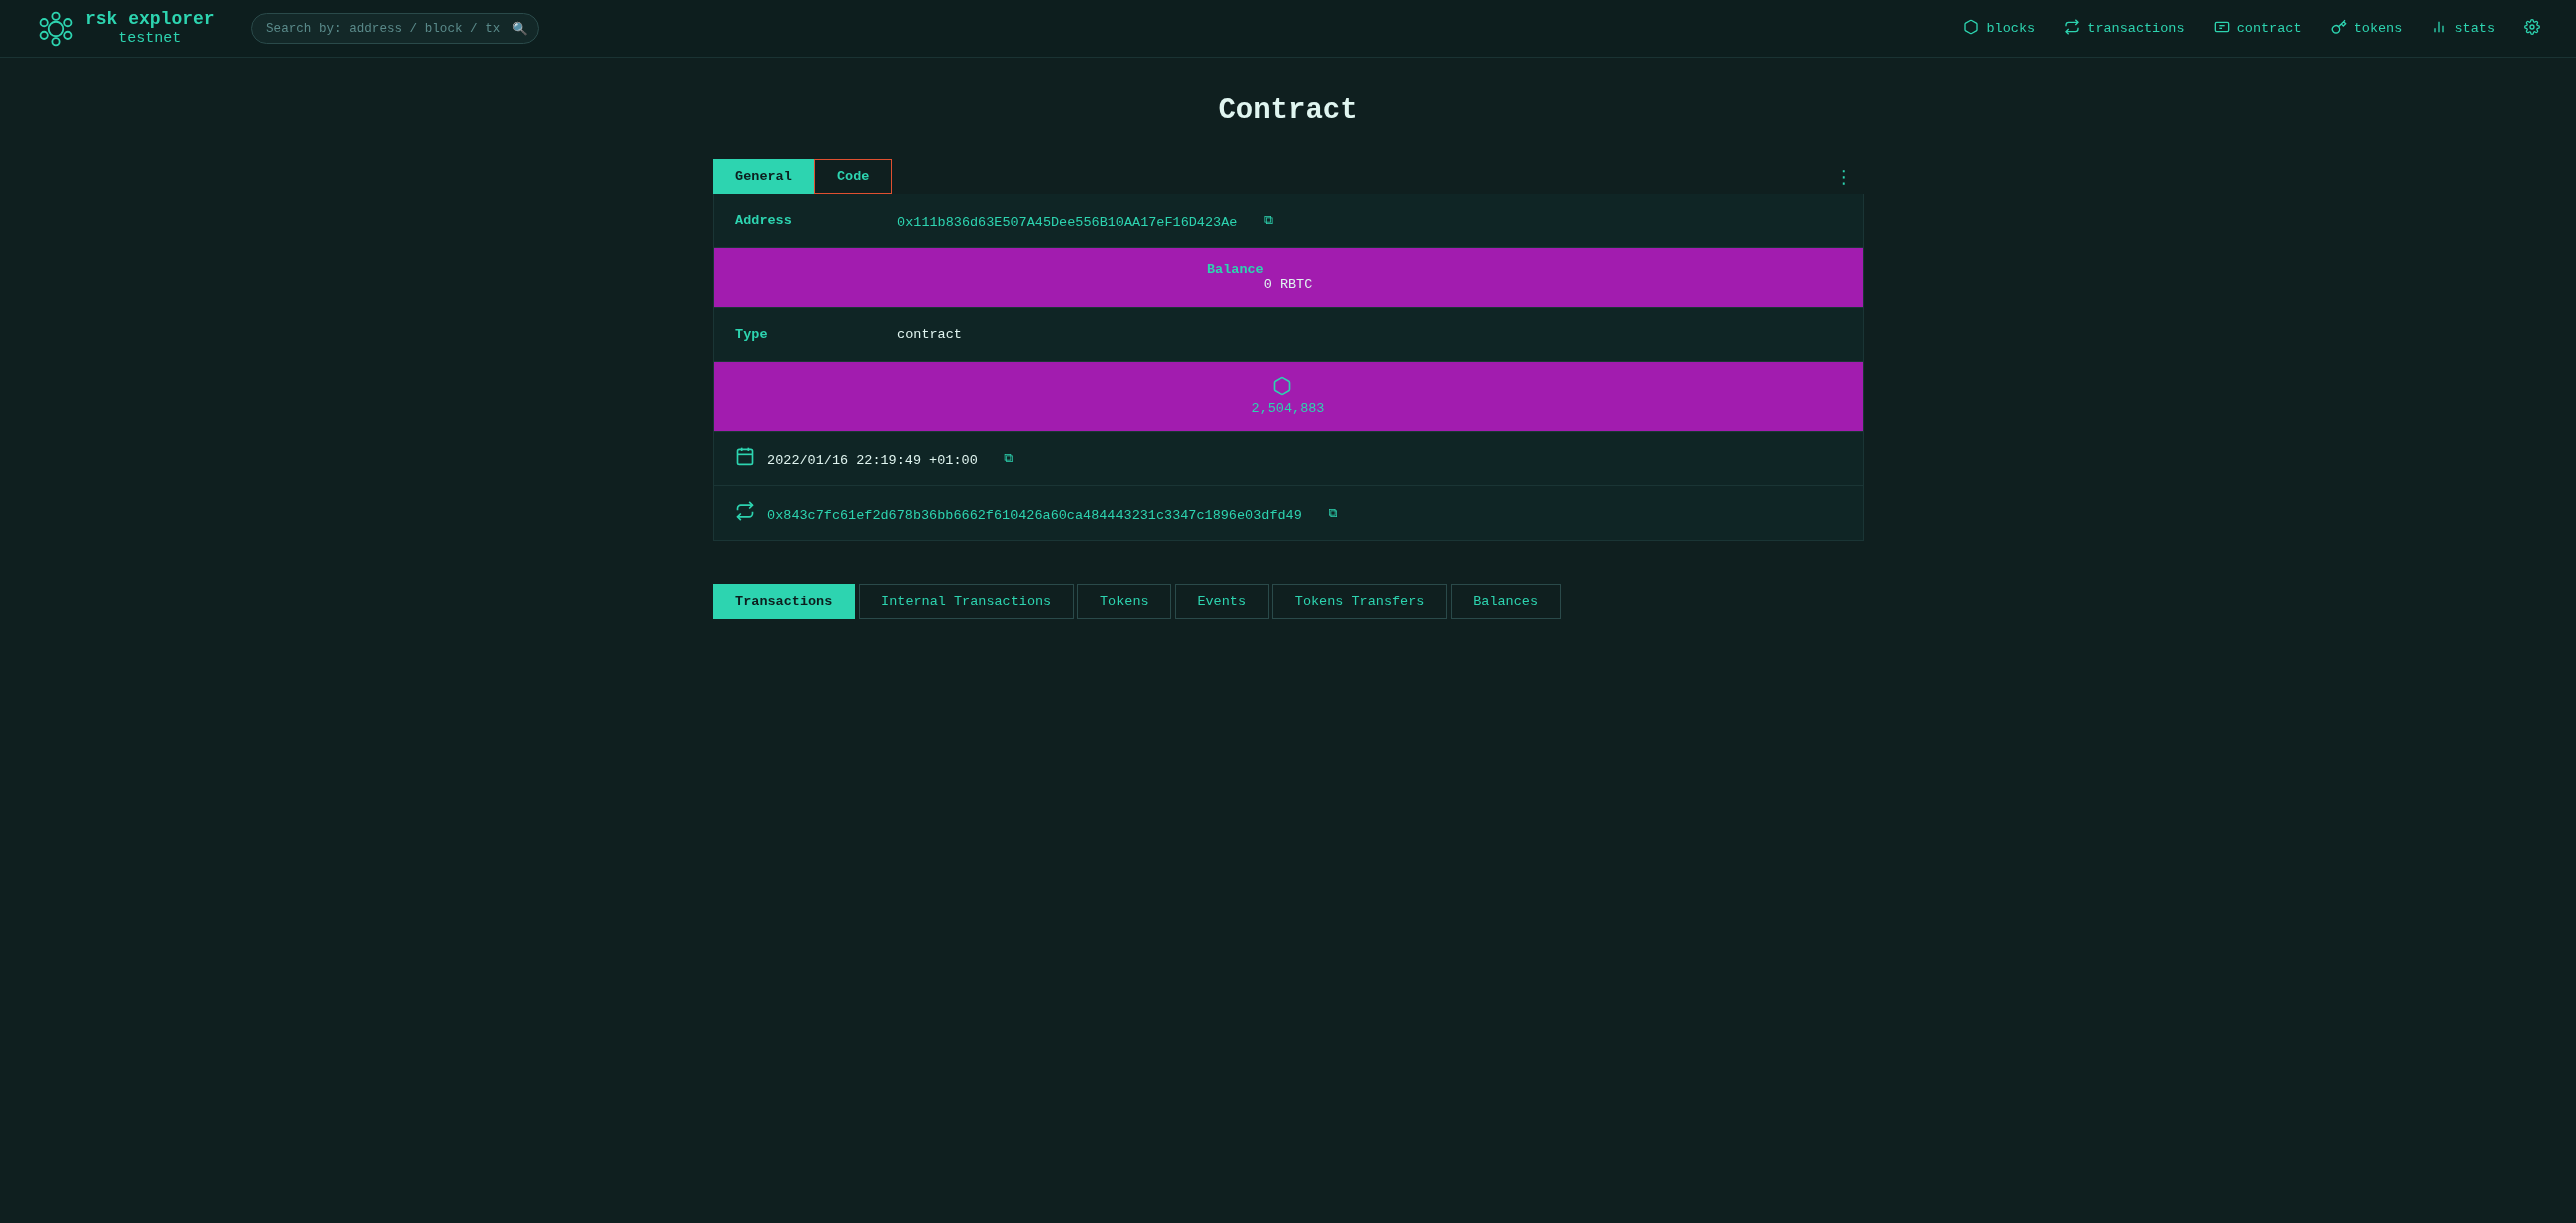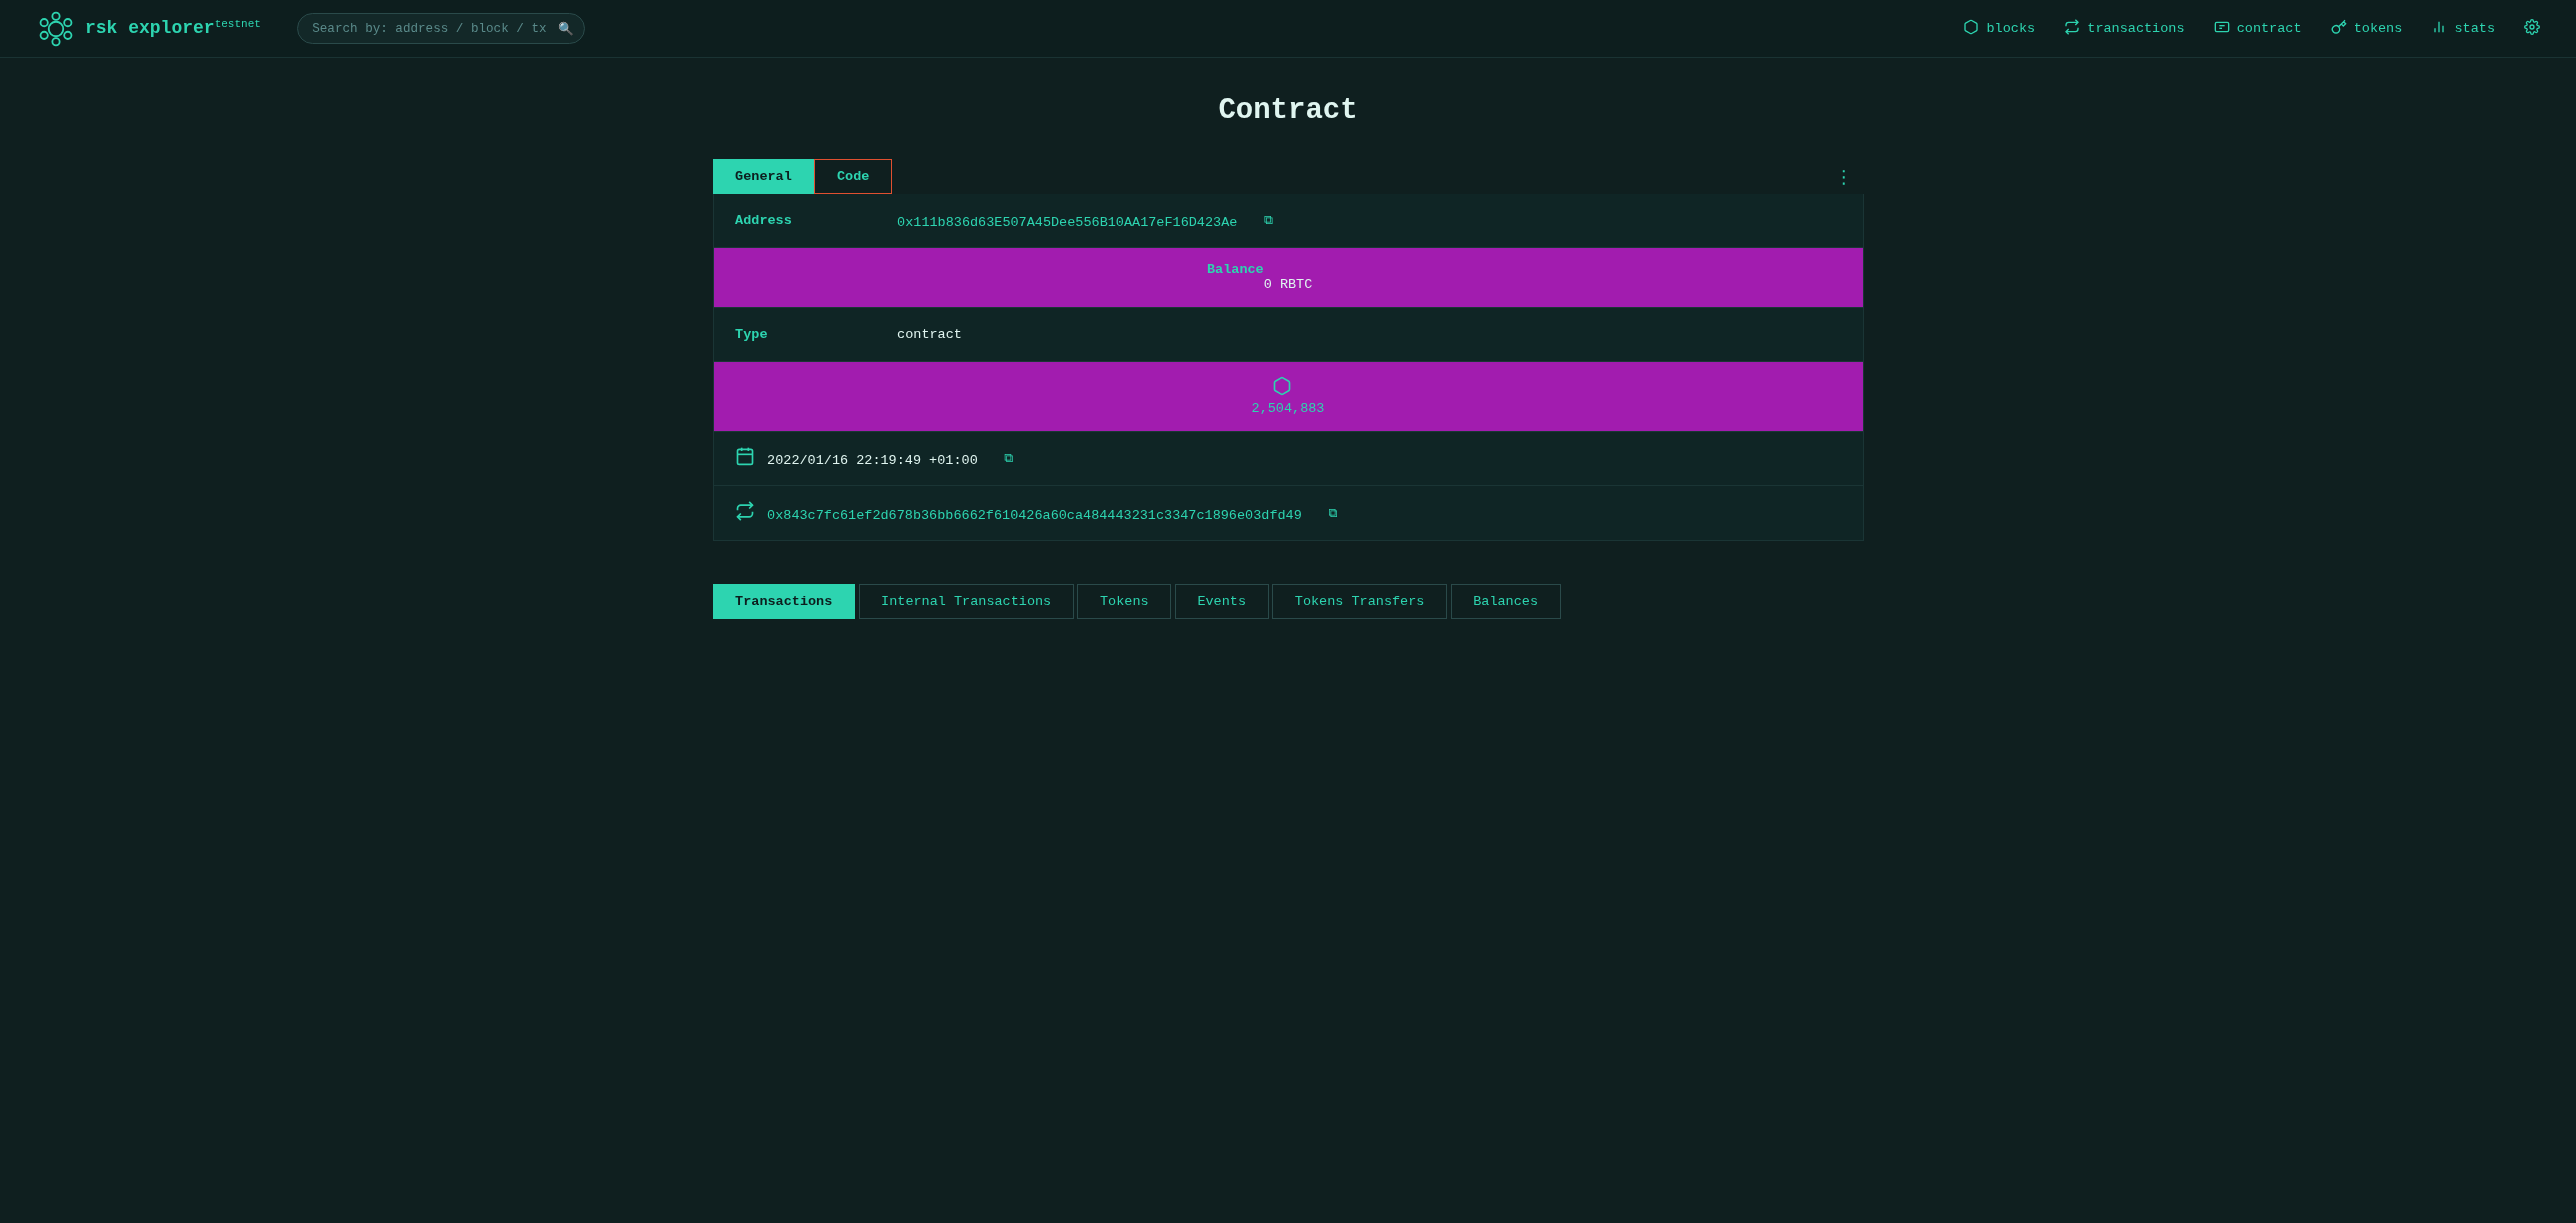"rsk explorer" .nav-logo-text { flex-direction: row -> column }
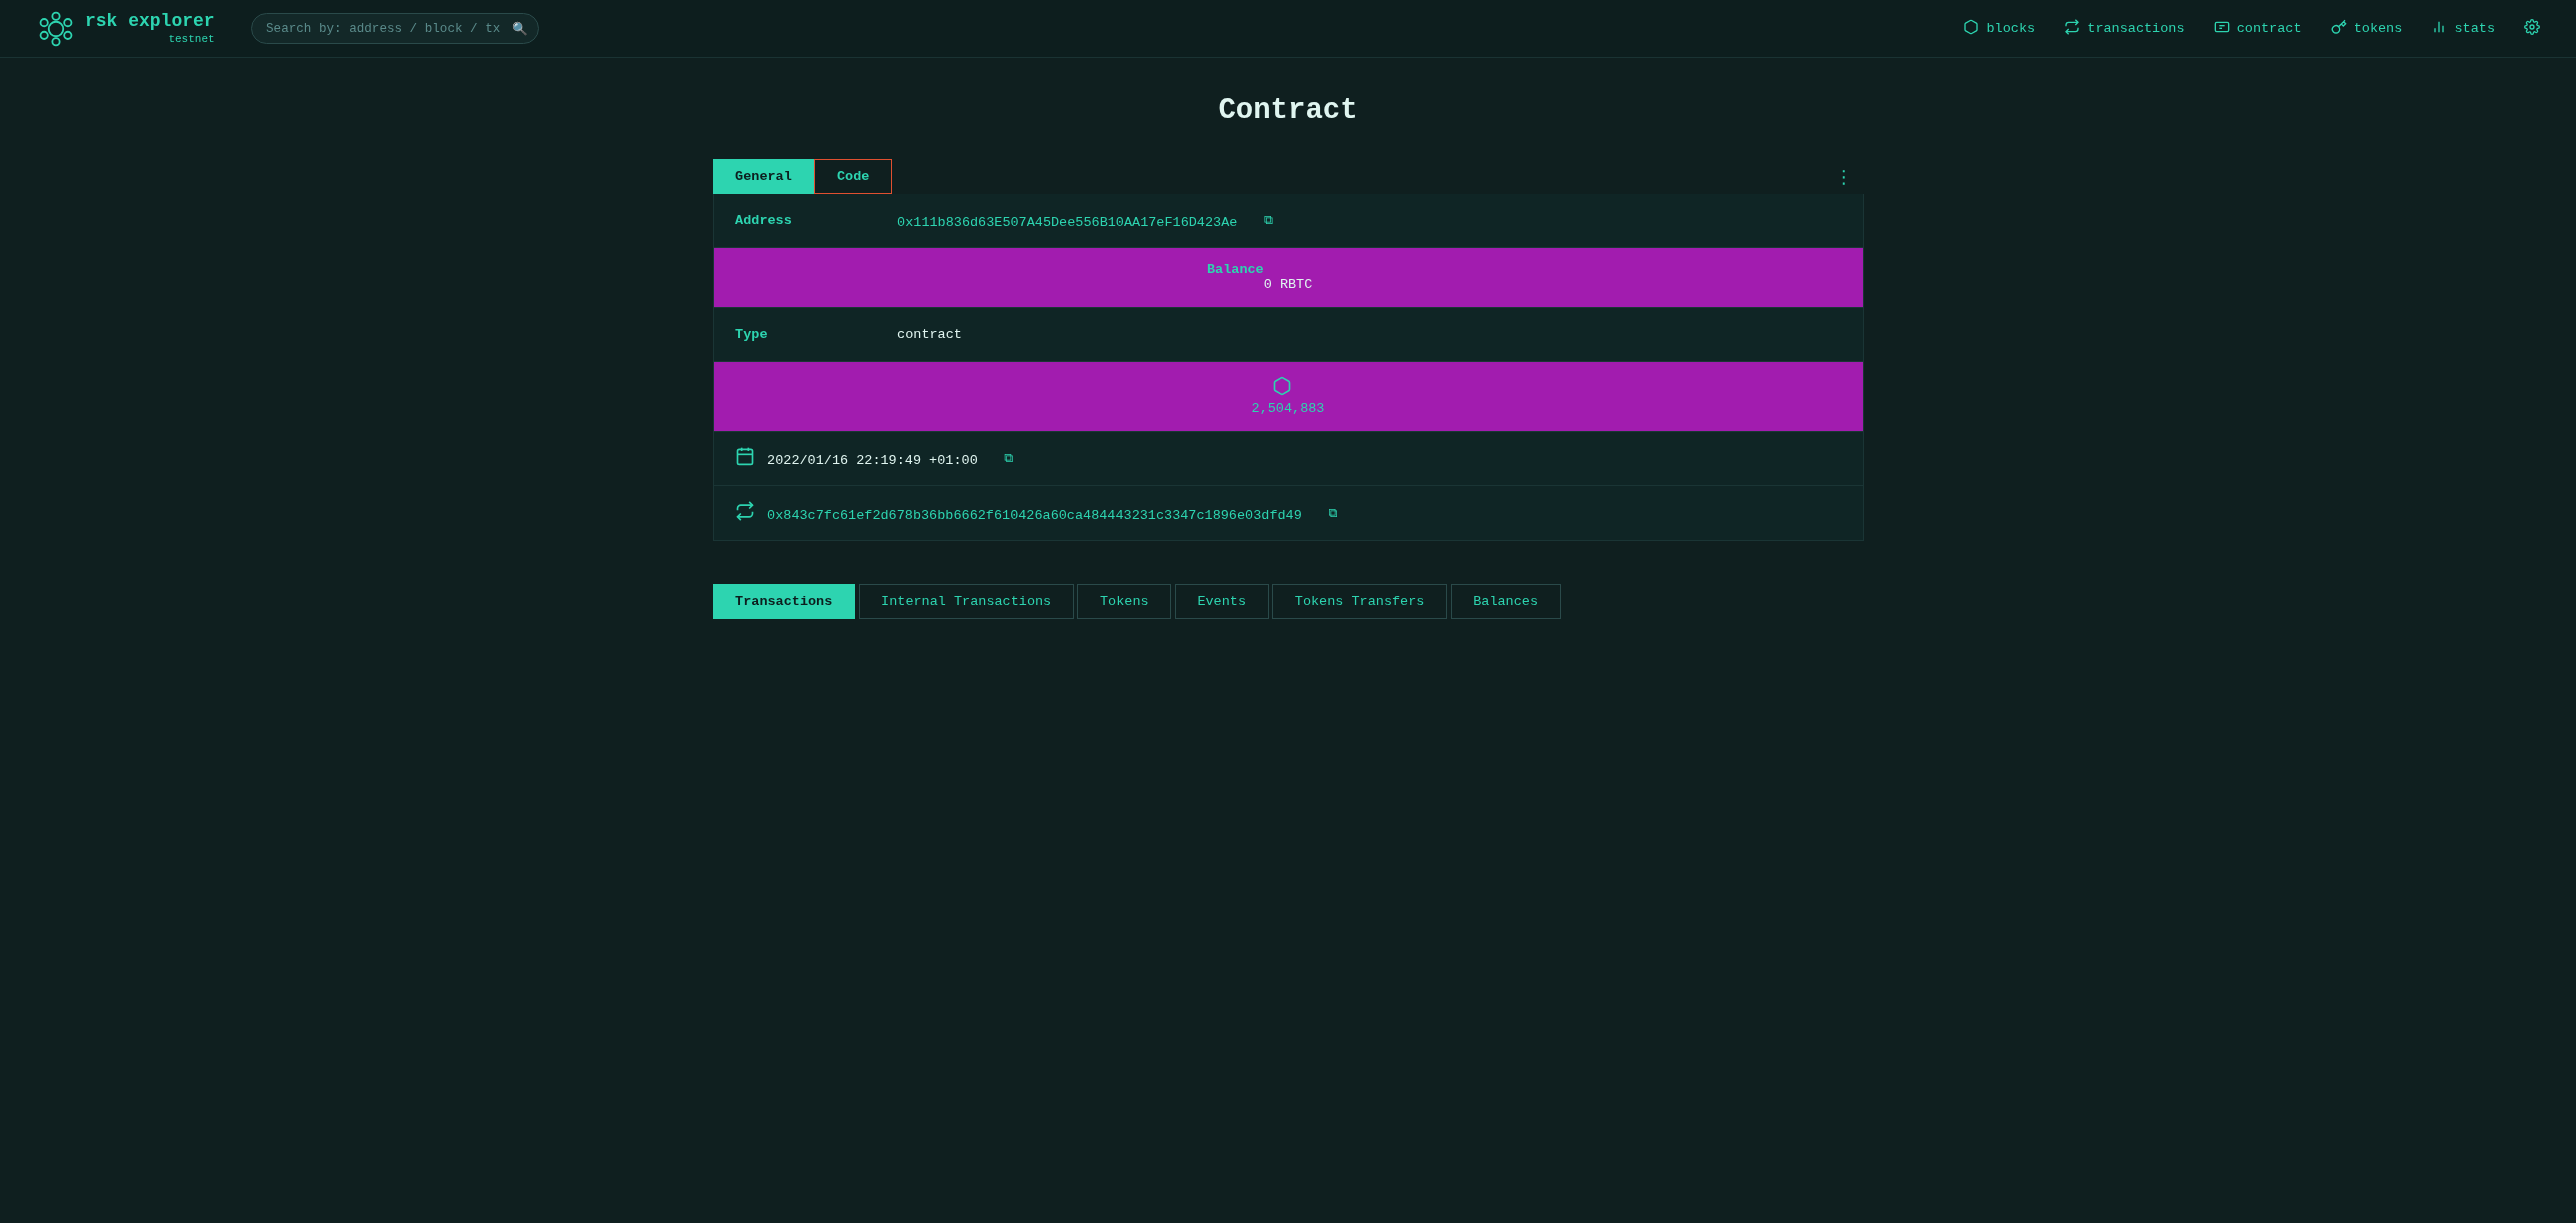"testnet" .nav-logo-sub { font-size: 11px -> 15px; text-align: right -> center }
